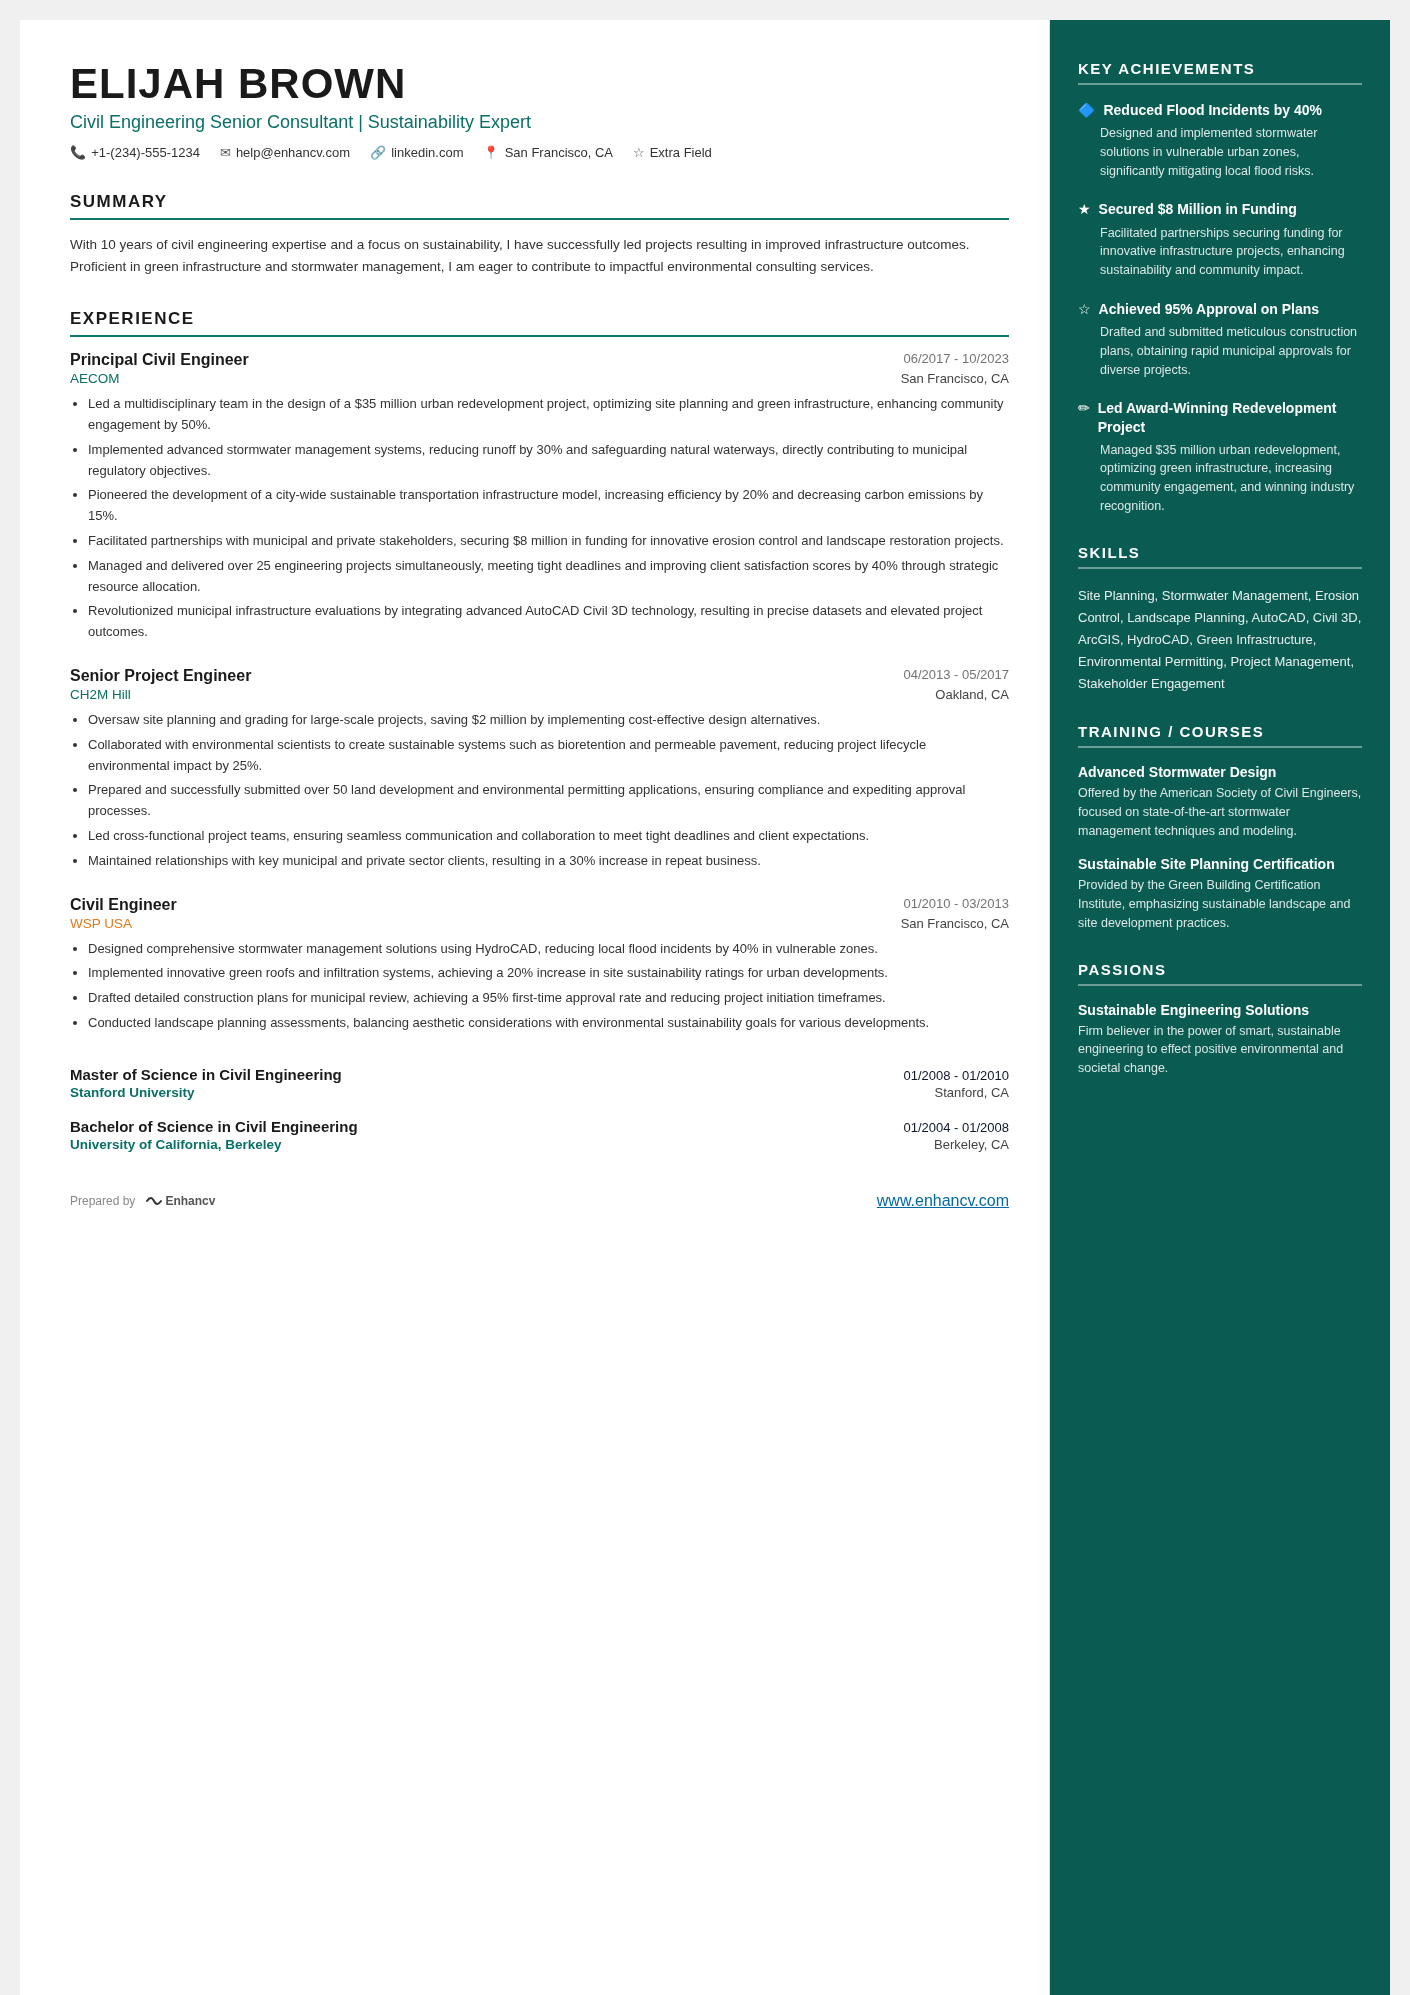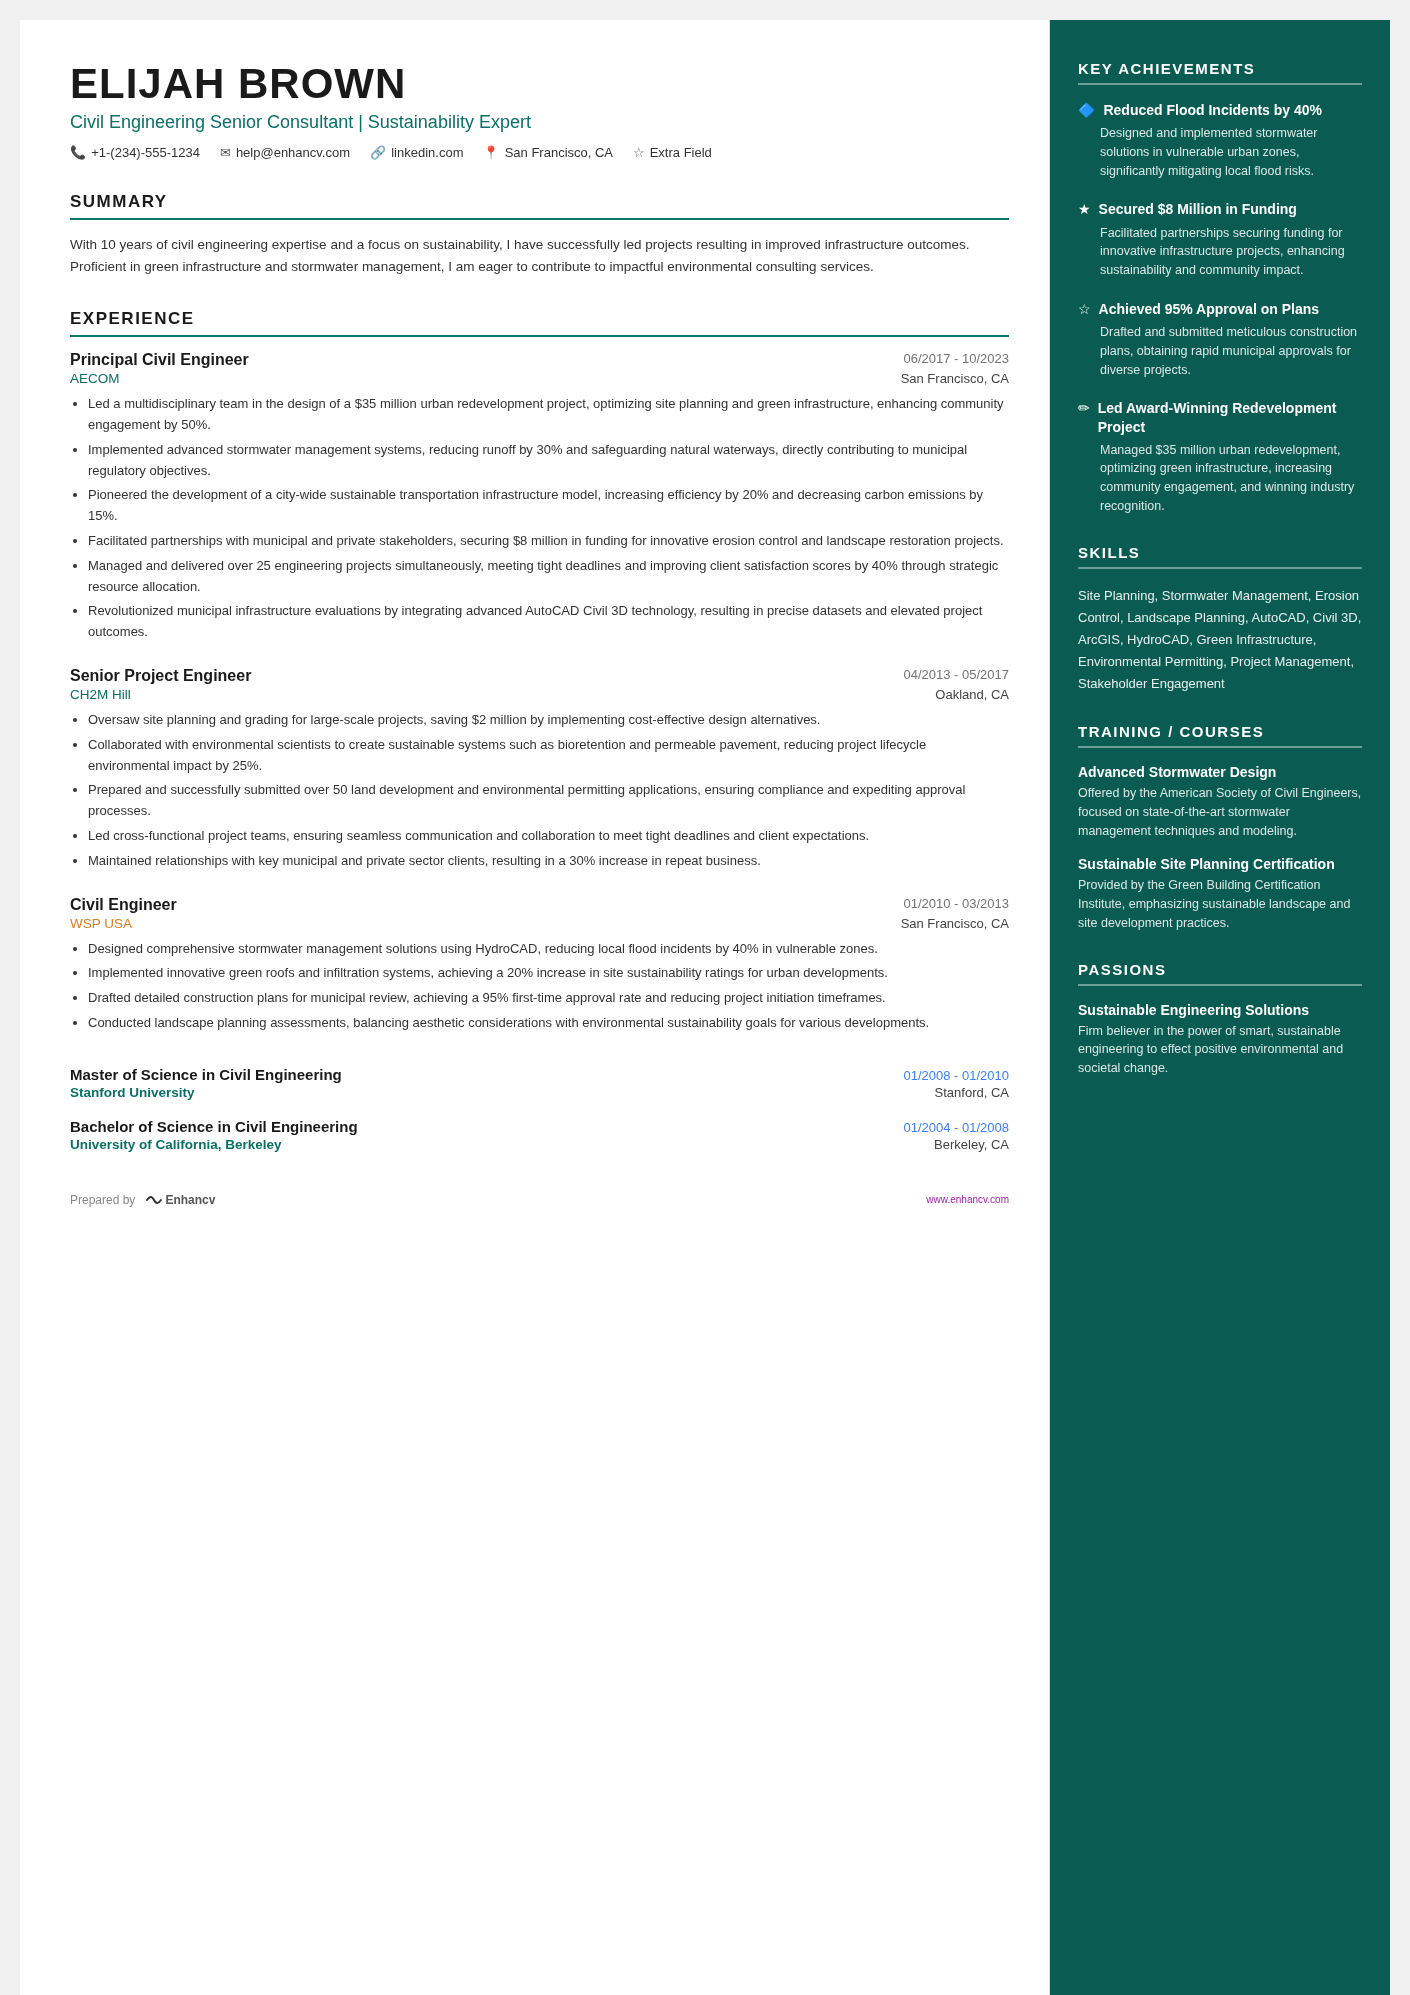"01/2008 - 01/2010" .edu-dates { color: #3b82f6 -> #0f172a }
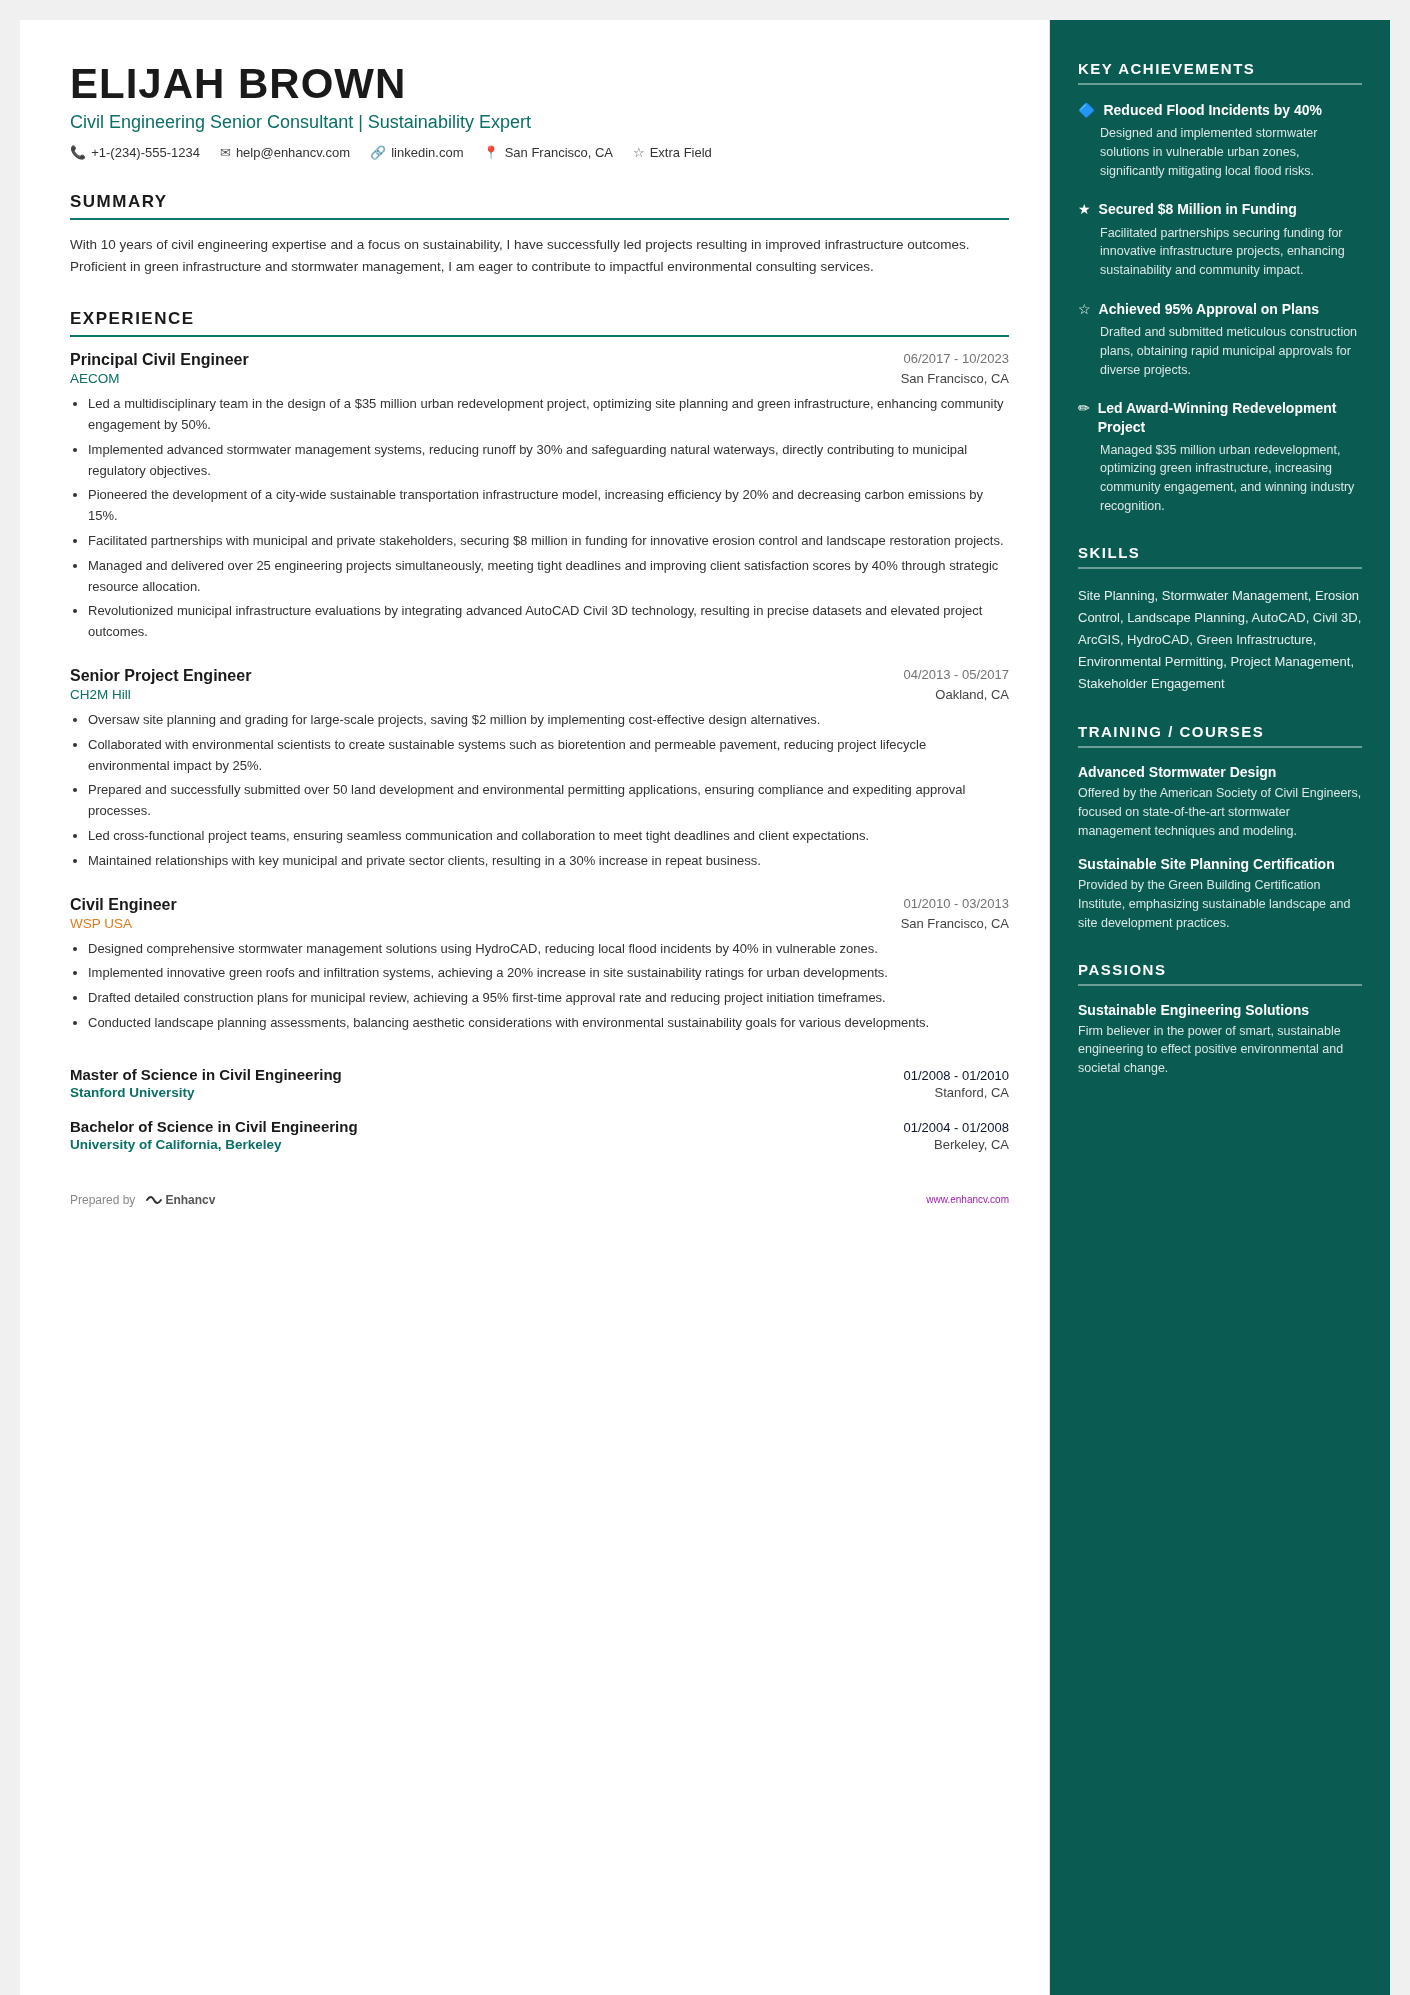"www.enhancv.com" span { color: #a21caf -> #0369a1; font-size: 10px -> 16px; text-decoration: none -> underline }
